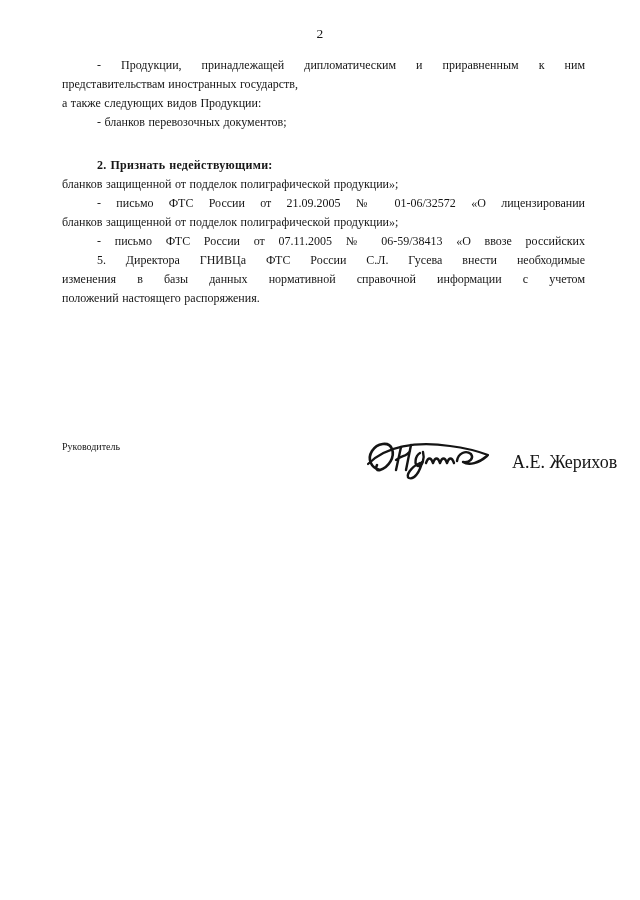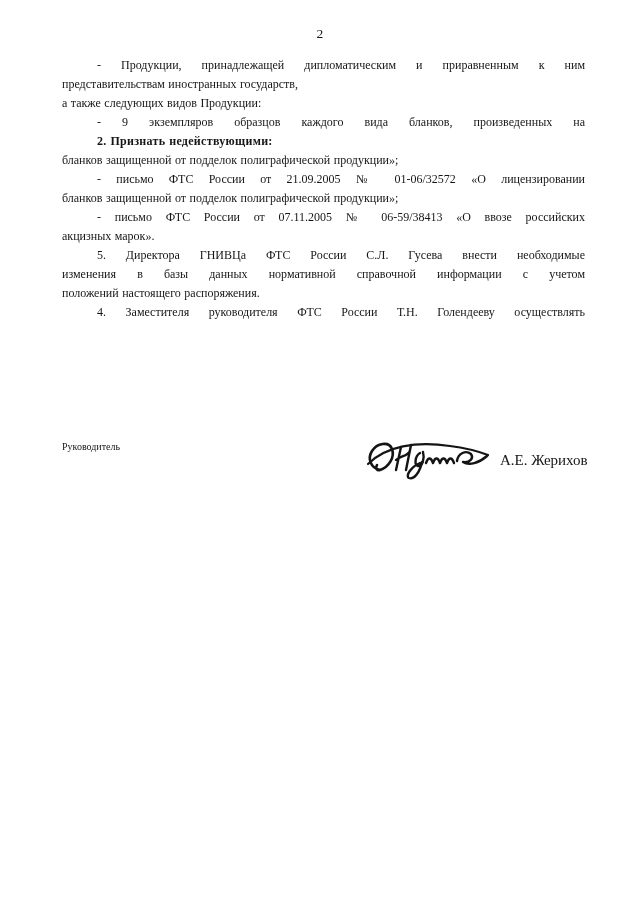"- бланков перевозочных документов;" div.ln { html: none -> <div>- бланков перевозочных документов;</div> }
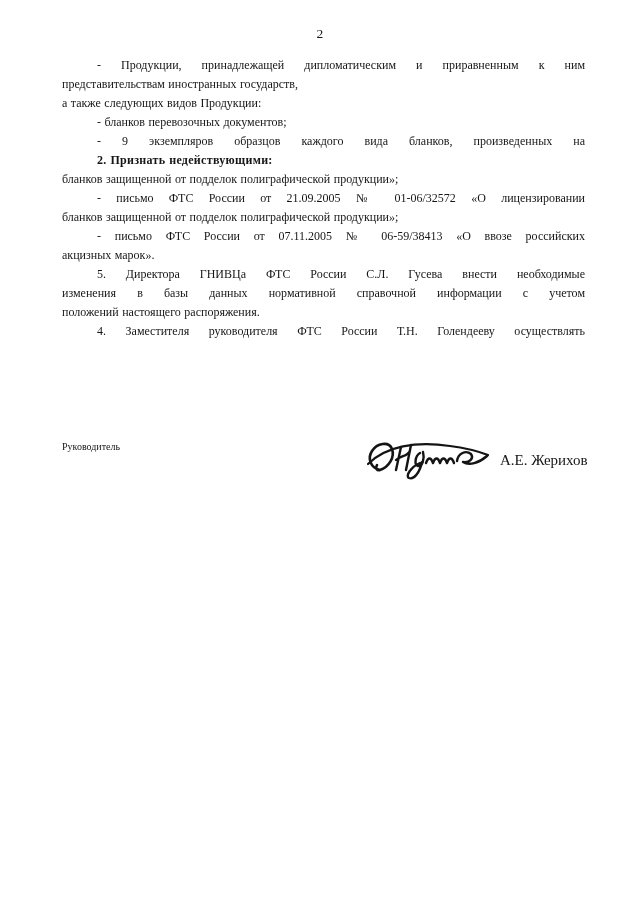"- 9 экземпляров образцов каждого" div.ln { html: <div>- 9 экземпляров образцов каждого вида бланков, произведенных на</div> -> none }
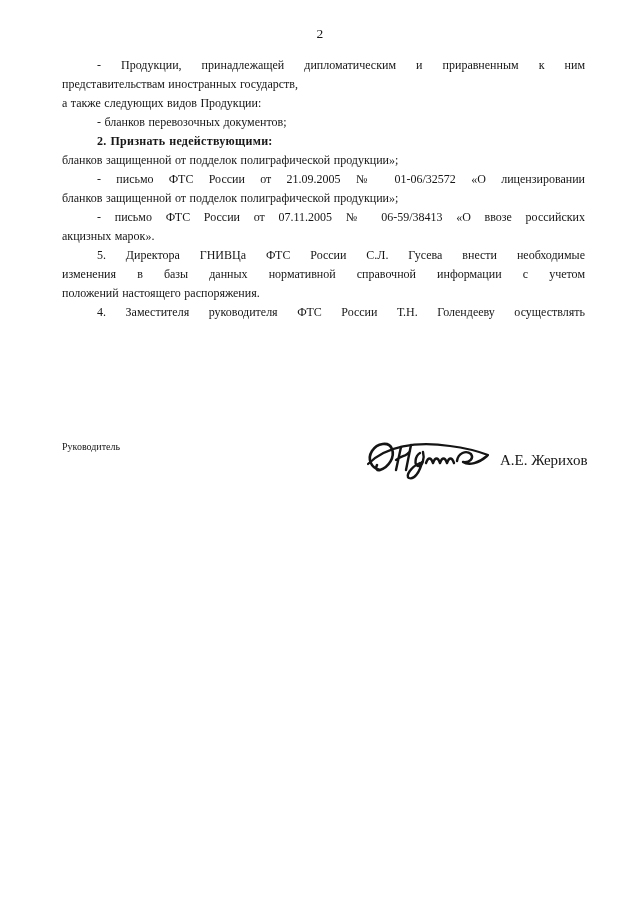"2. Признать недействующими:" .ln.bold { margin-top: none -> 24px }
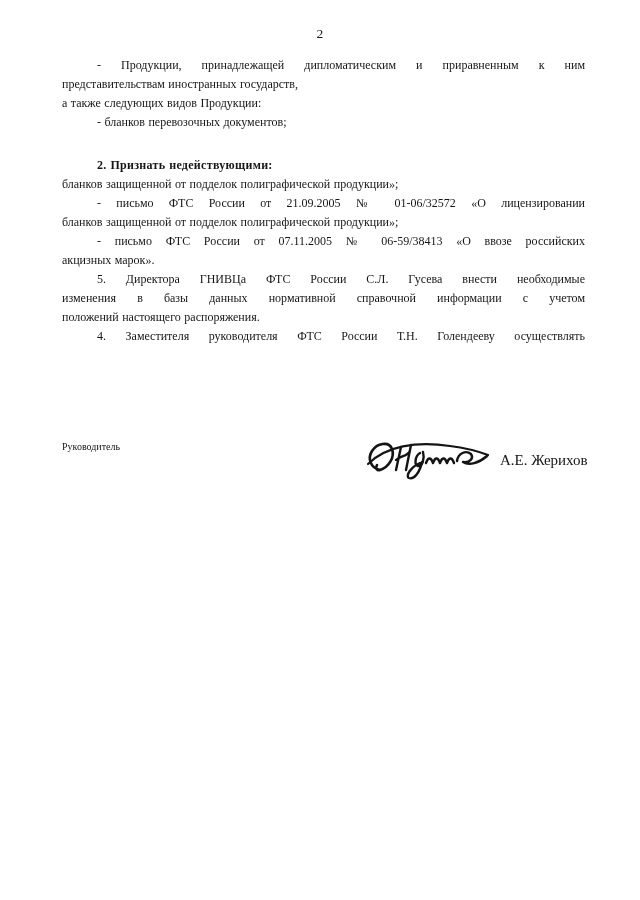"акцизных марок»." div.ln { html: <div>акцизных марок».</div> -> none }
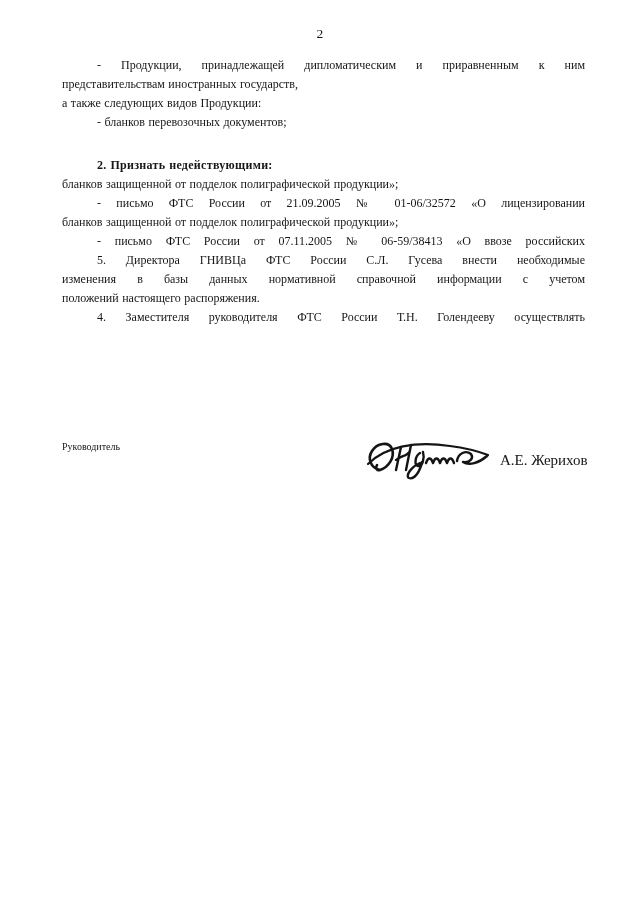"4. Заместителя руководителя ФТС России" div.ln { html: <div>4. Заместителя руководителя ФТС России Т.Н. Голендееву осуществлять</div> -> none }
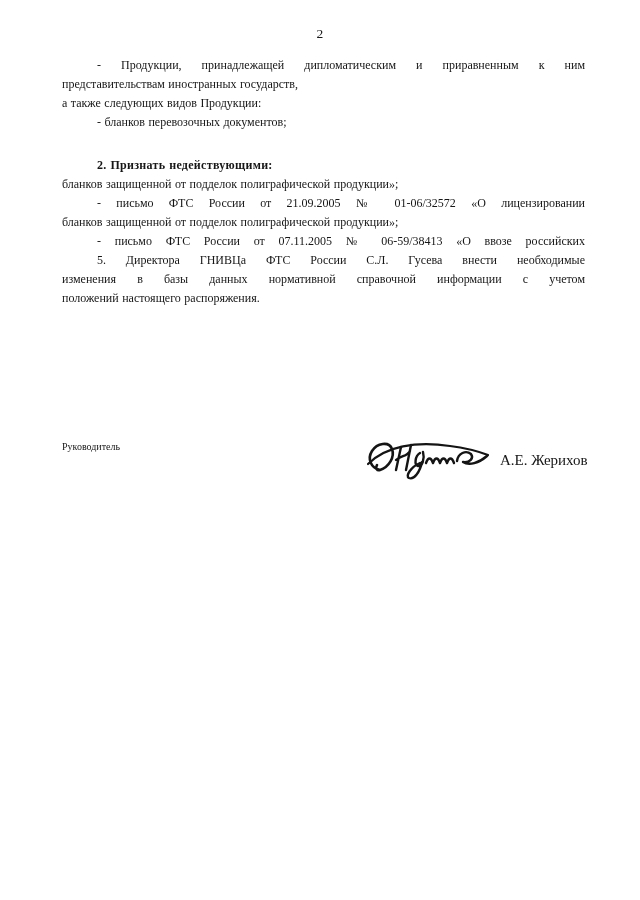"А.Е. Жерихов" .sig-name { font-size: 15px -> 18px; left: 500px -> 512px }
